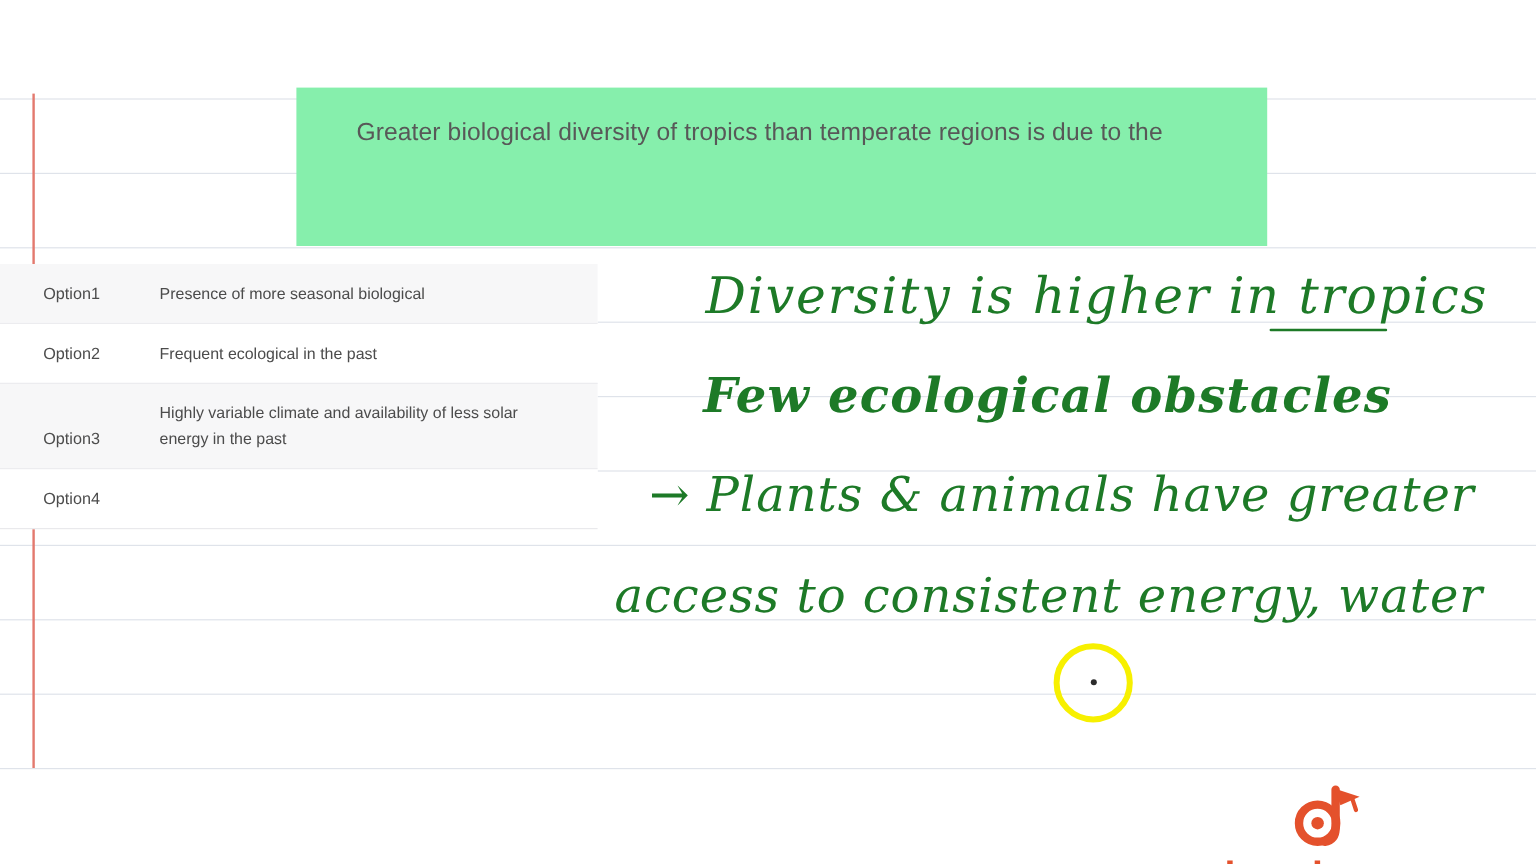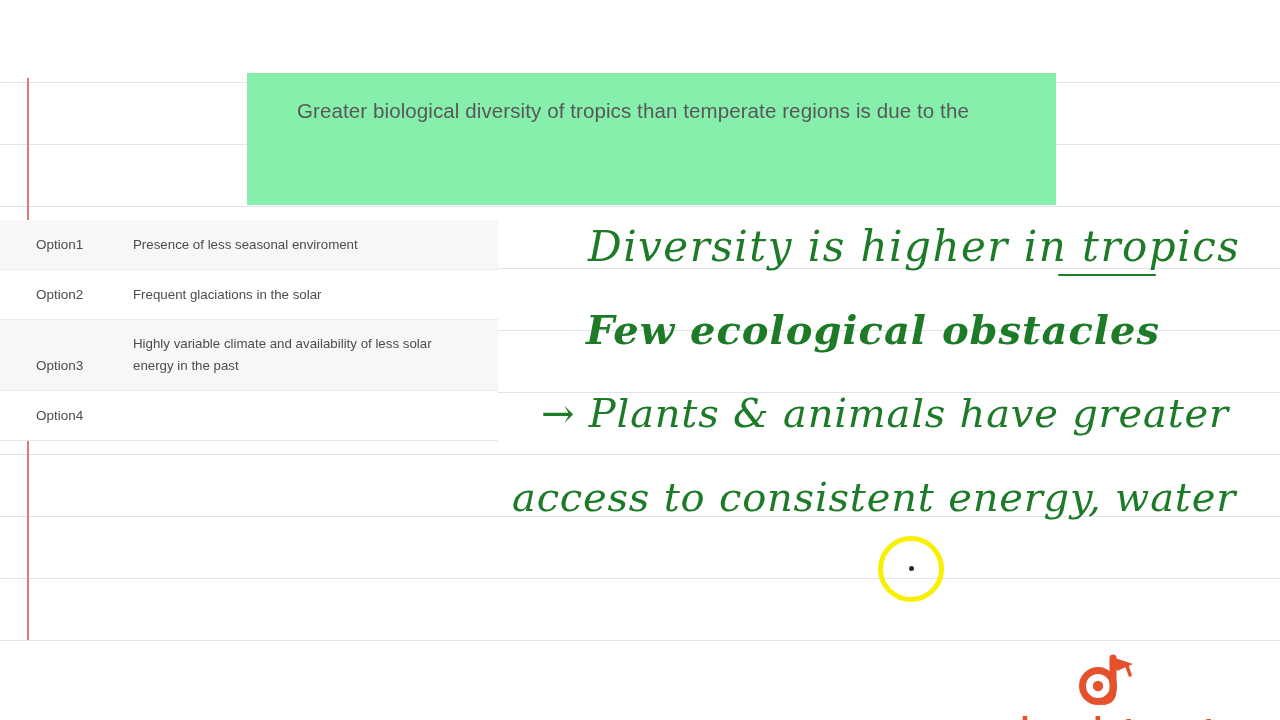"Presence of less seasonal enviroment" div.option-value { text: less seasonal enviroment -> more seasonal biological }
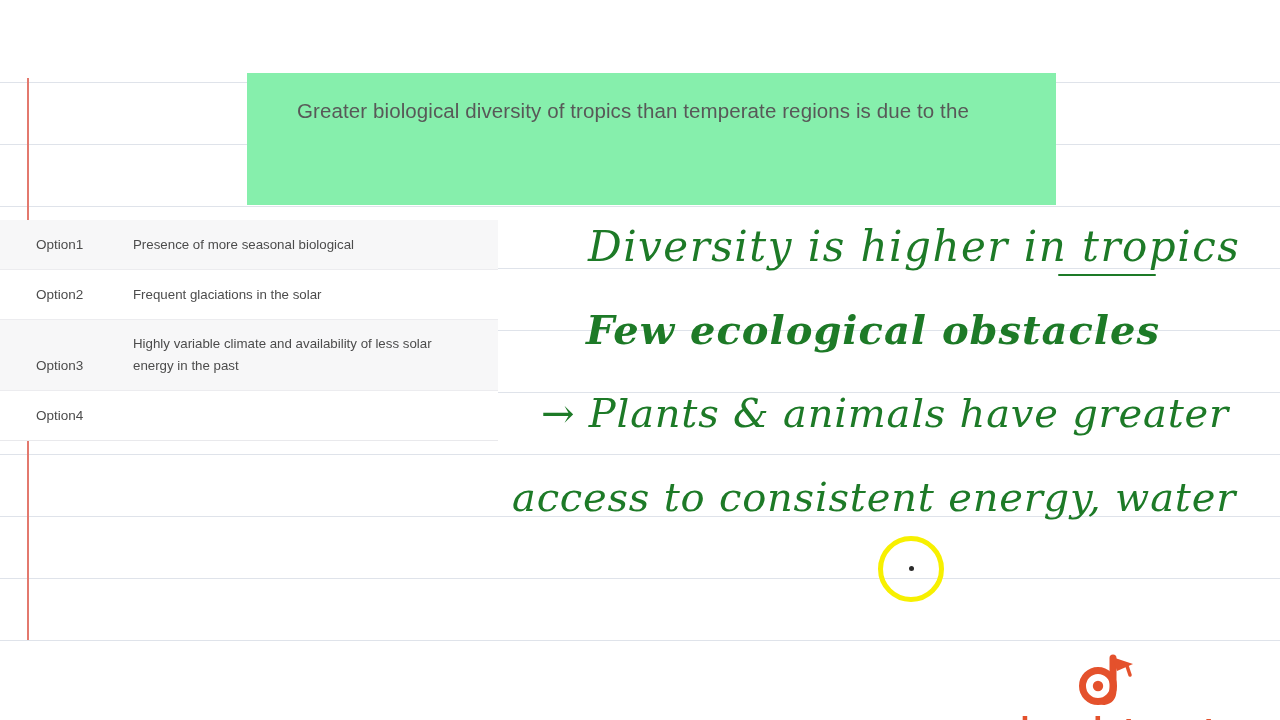"Frequent glaciations in the solar" div.option-value { text: glaciations in the solar -> ecological in the past }
